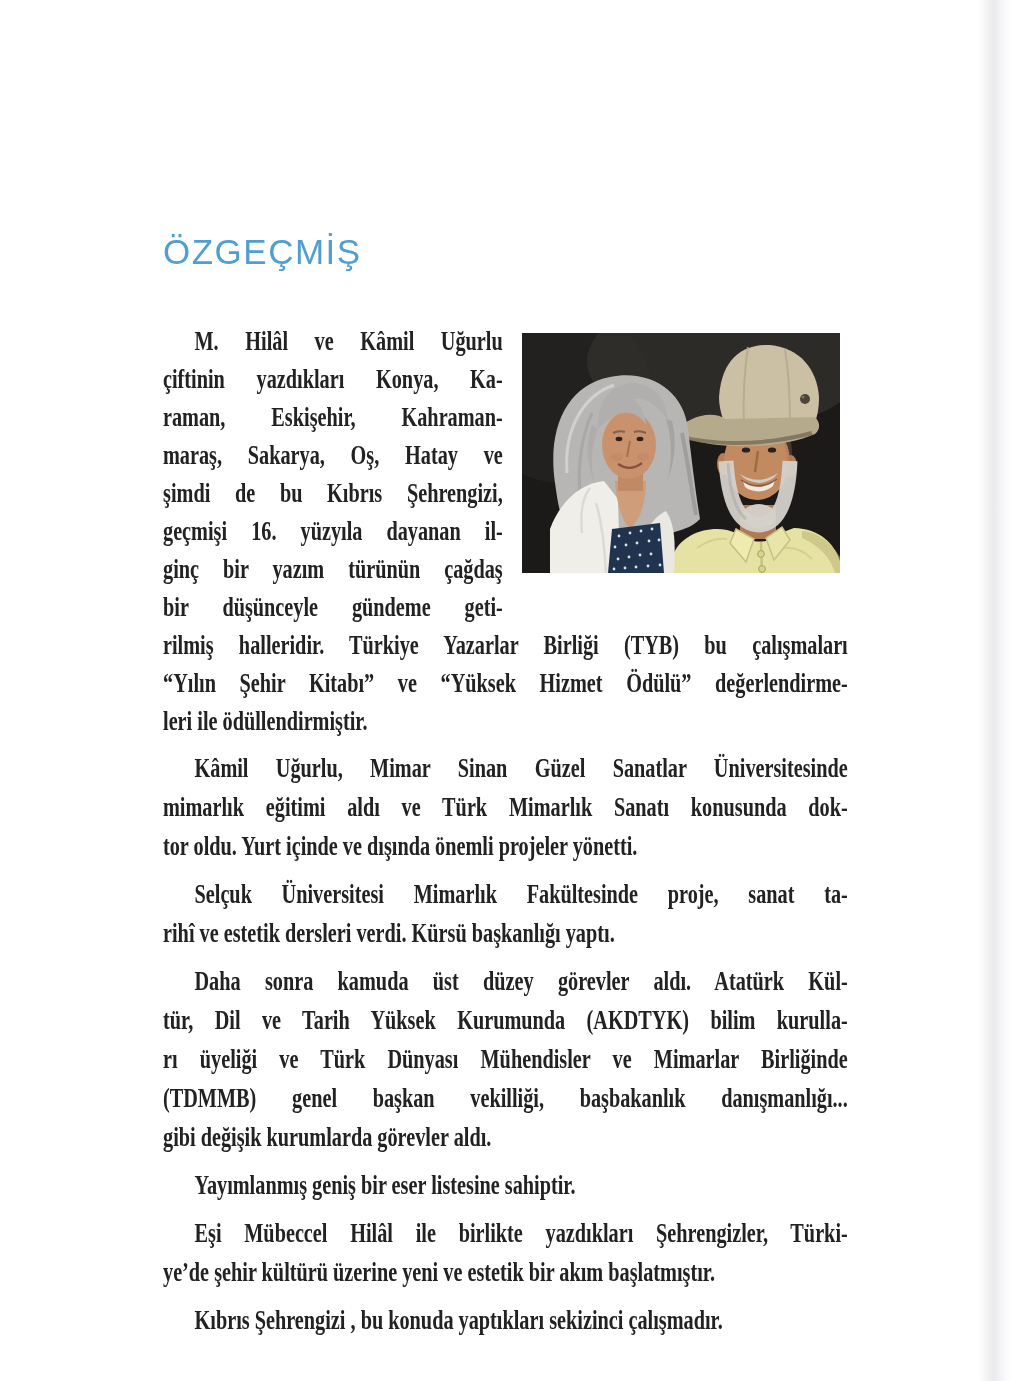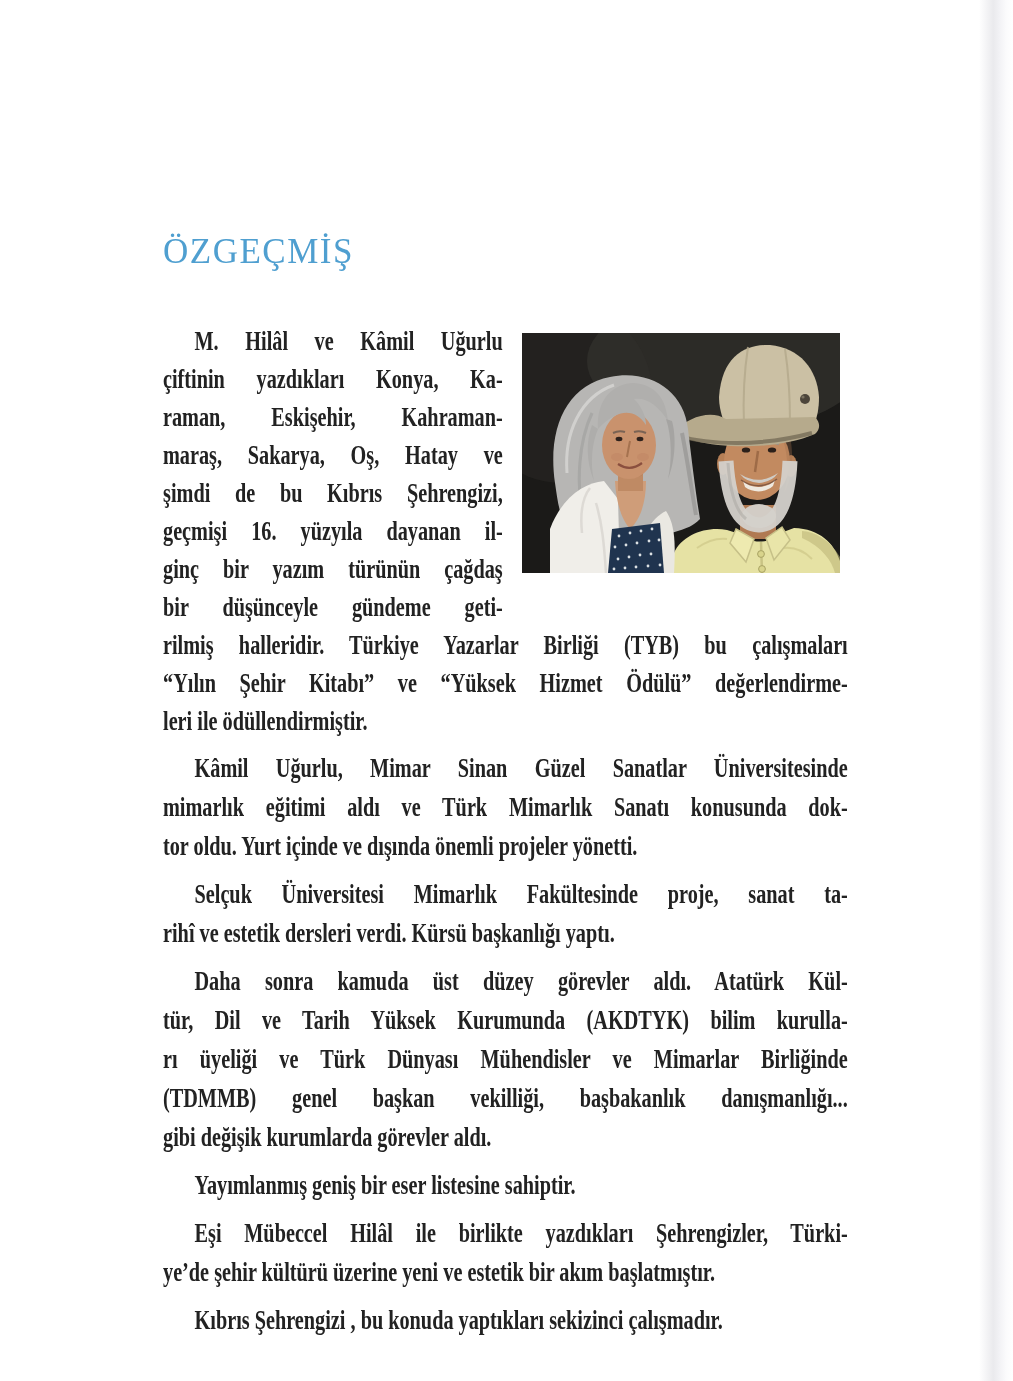"ÖZGEÇMİŞ" .heading { font-family: Liberation Serif, serif -> Liberation Sans, sans-serif }
